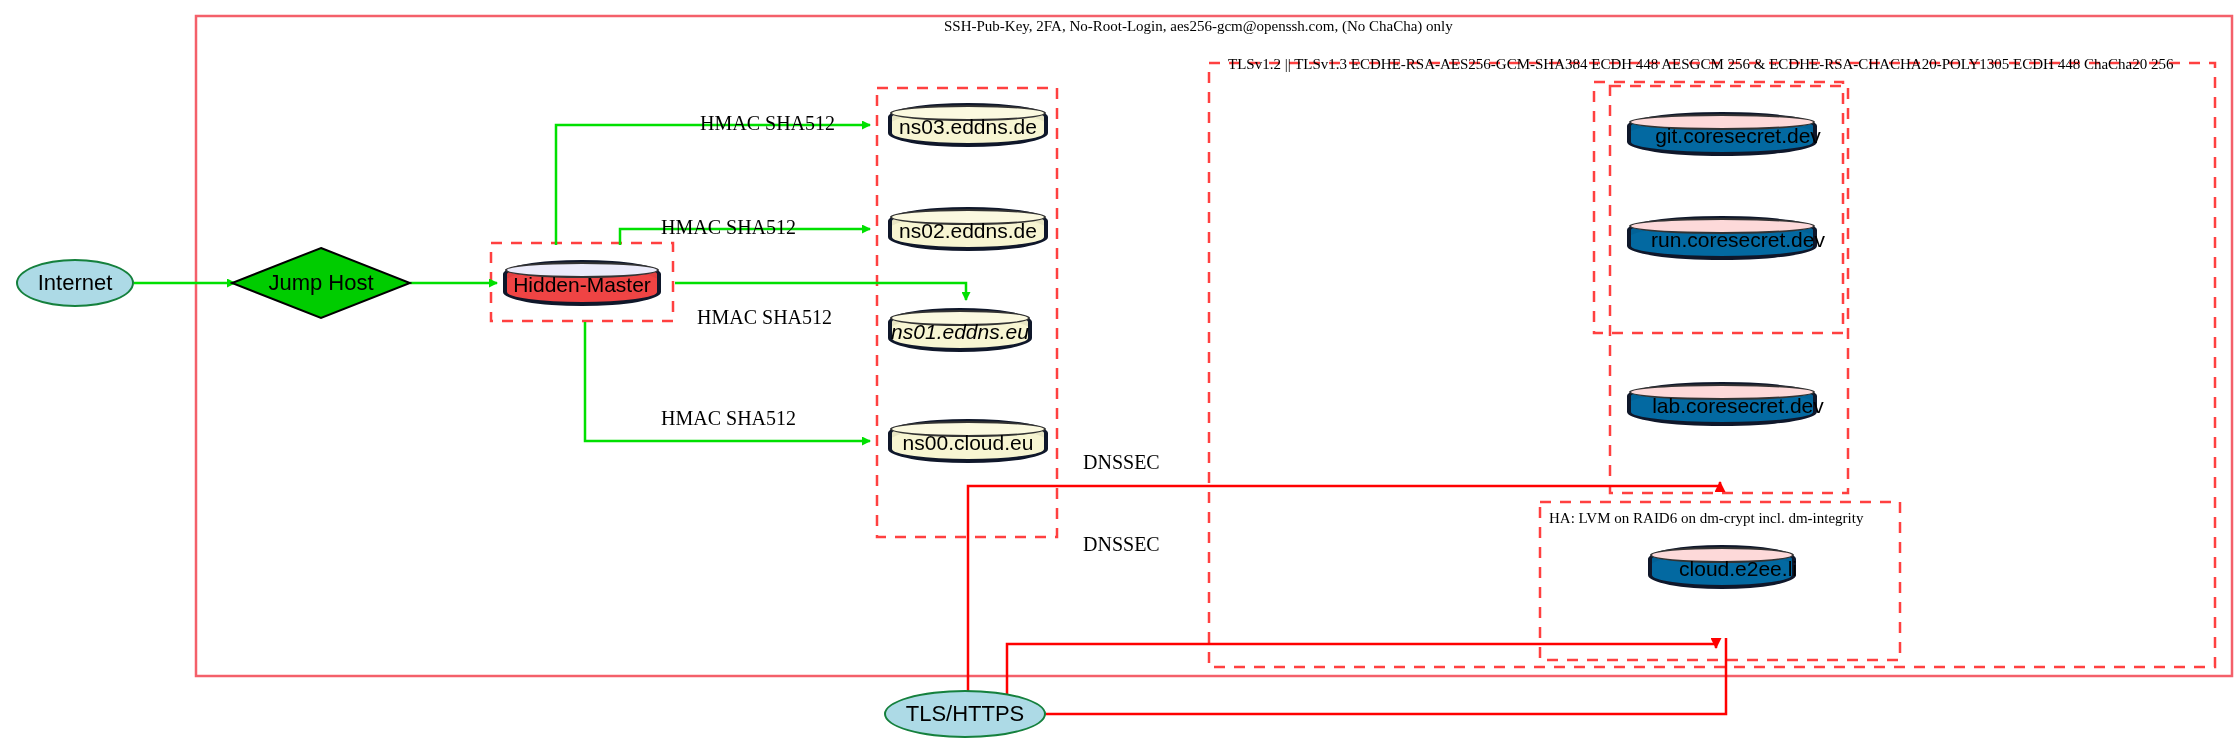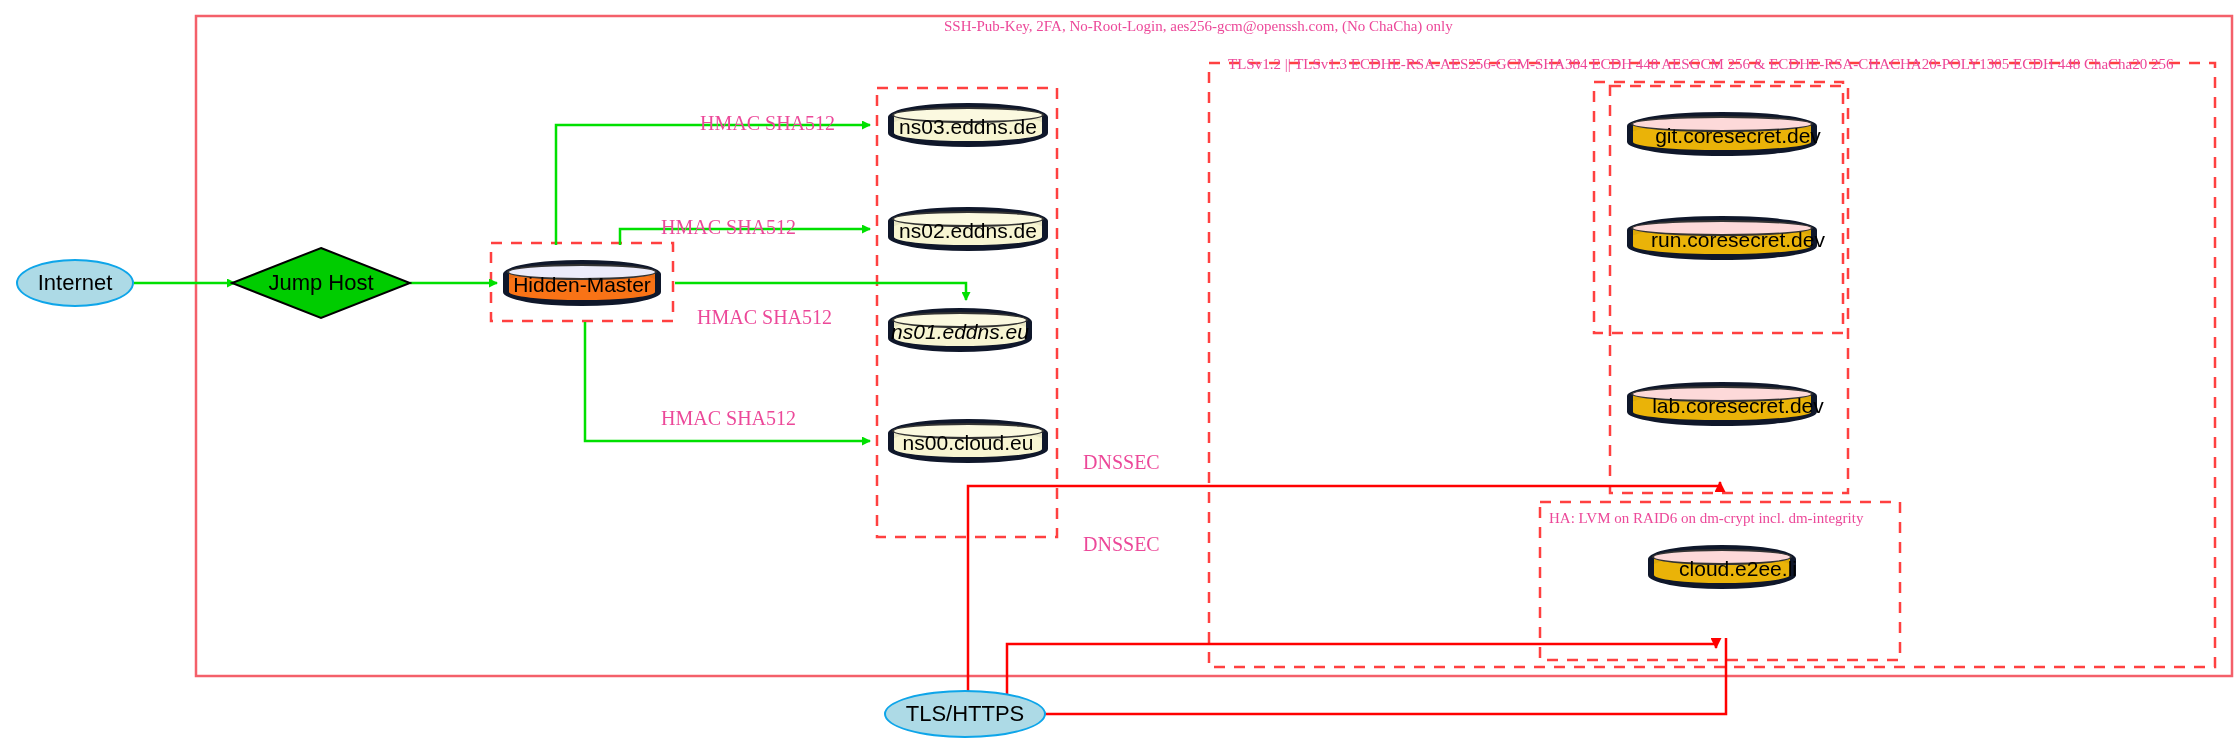"SSH-Pub-Key, 2FA, No-Root-Login," .lbl { color: #ec4899 -> #000000 }
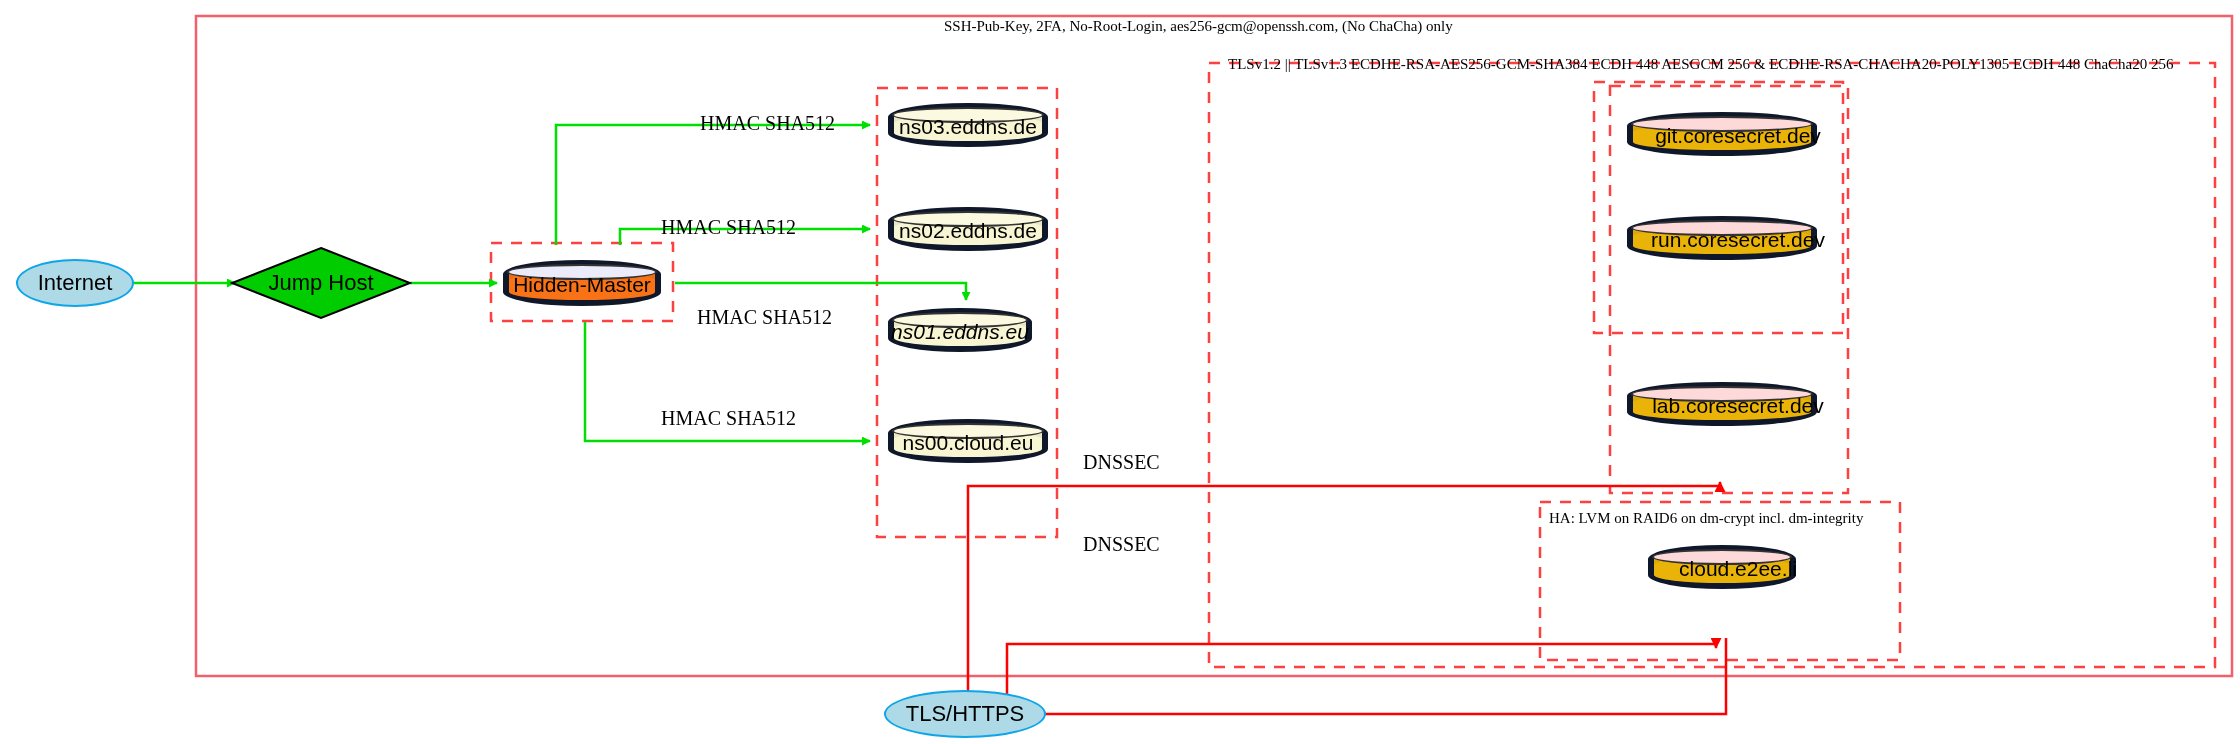"ns03.eddns.de" .cyl { border: 6px solid #0f172a -> 4px solid #0f172a }
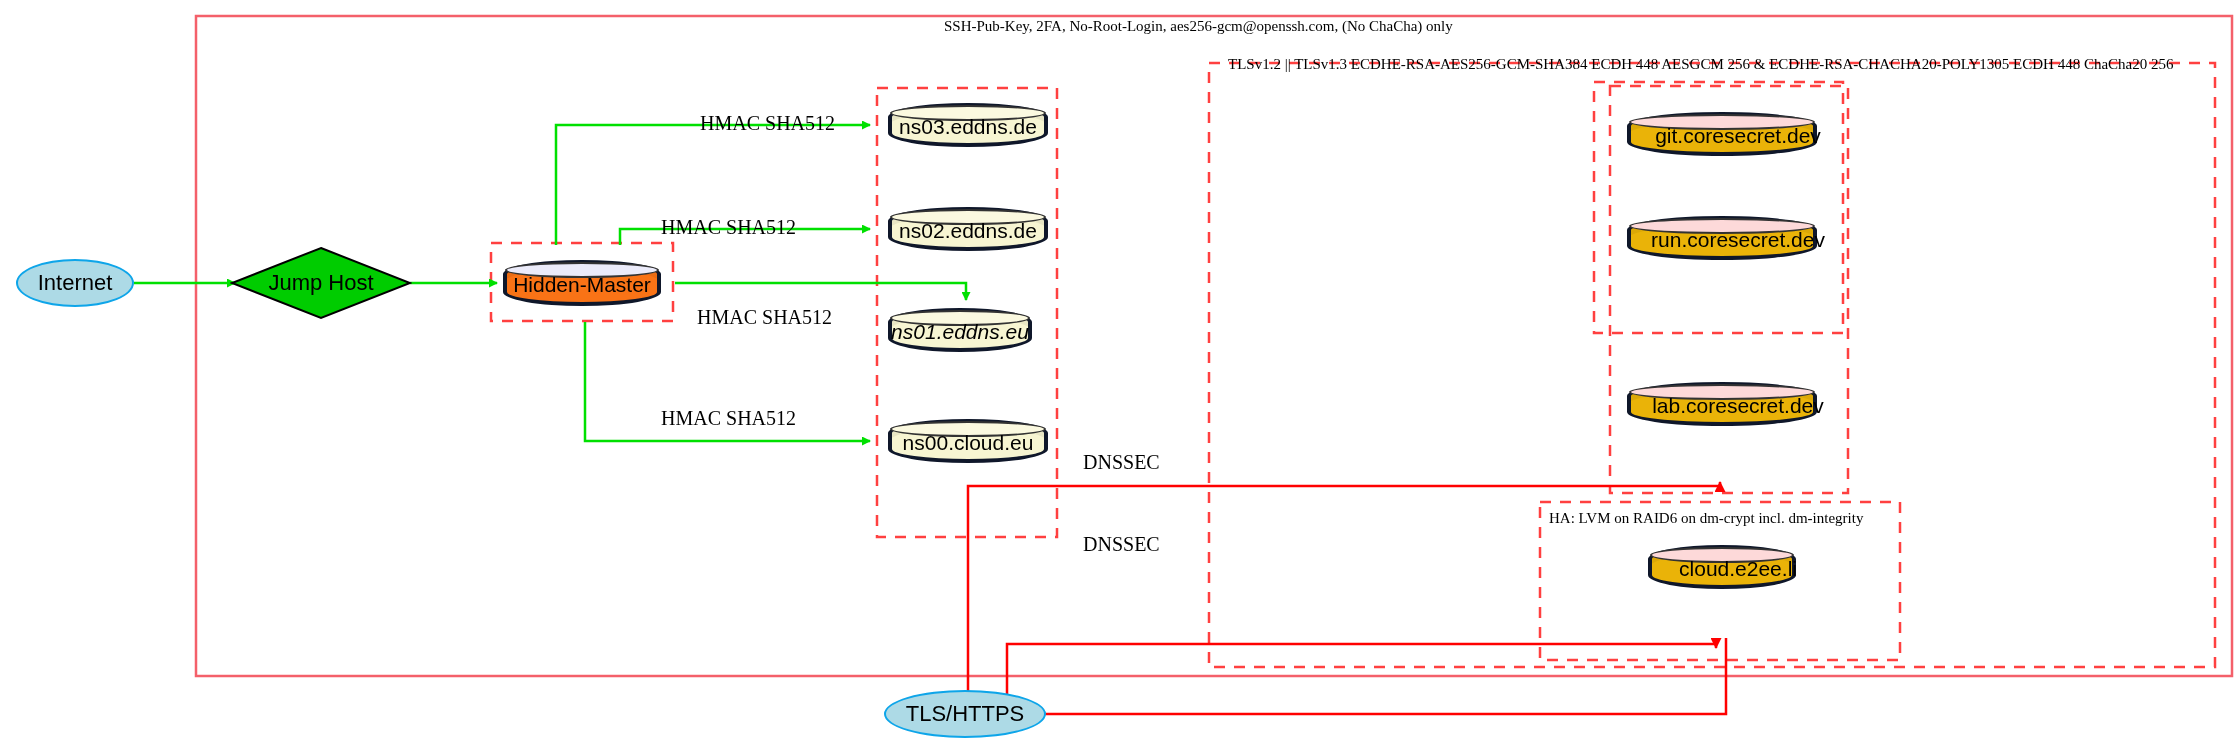"git.coresecret.dev" .cyl-pink { background: #eab308 -> #0369a1 }
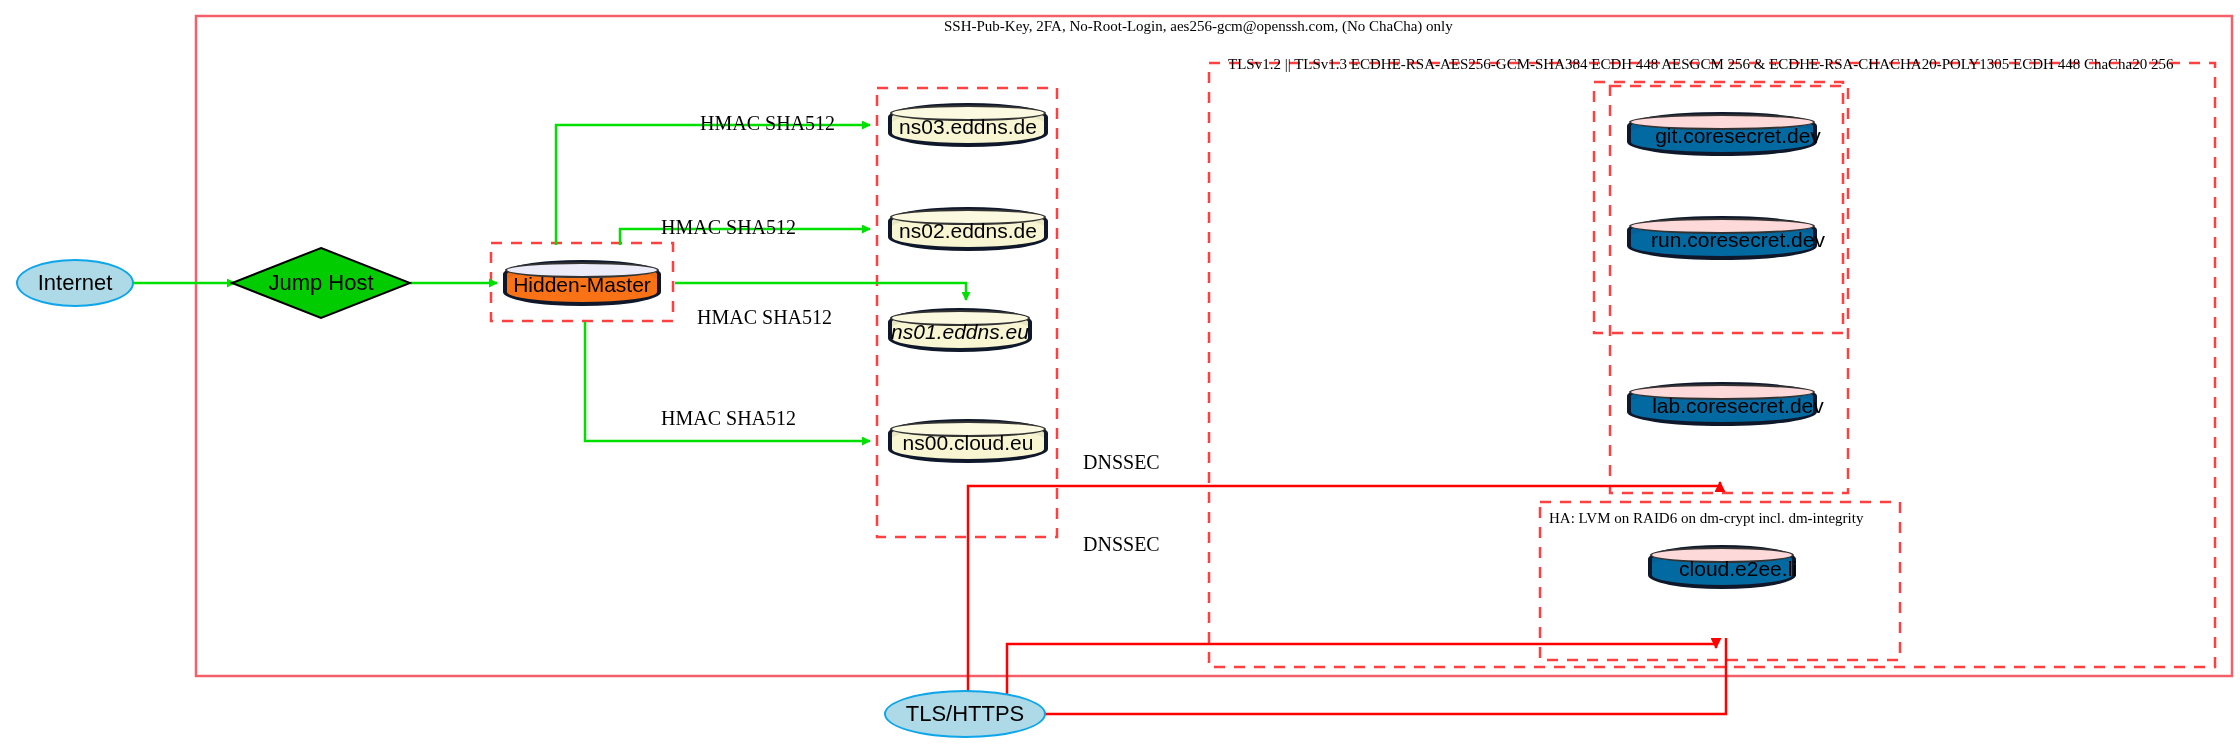"Internet" .ell { border: 2px solid #0ea5e9 -> 2px solid #15803d }
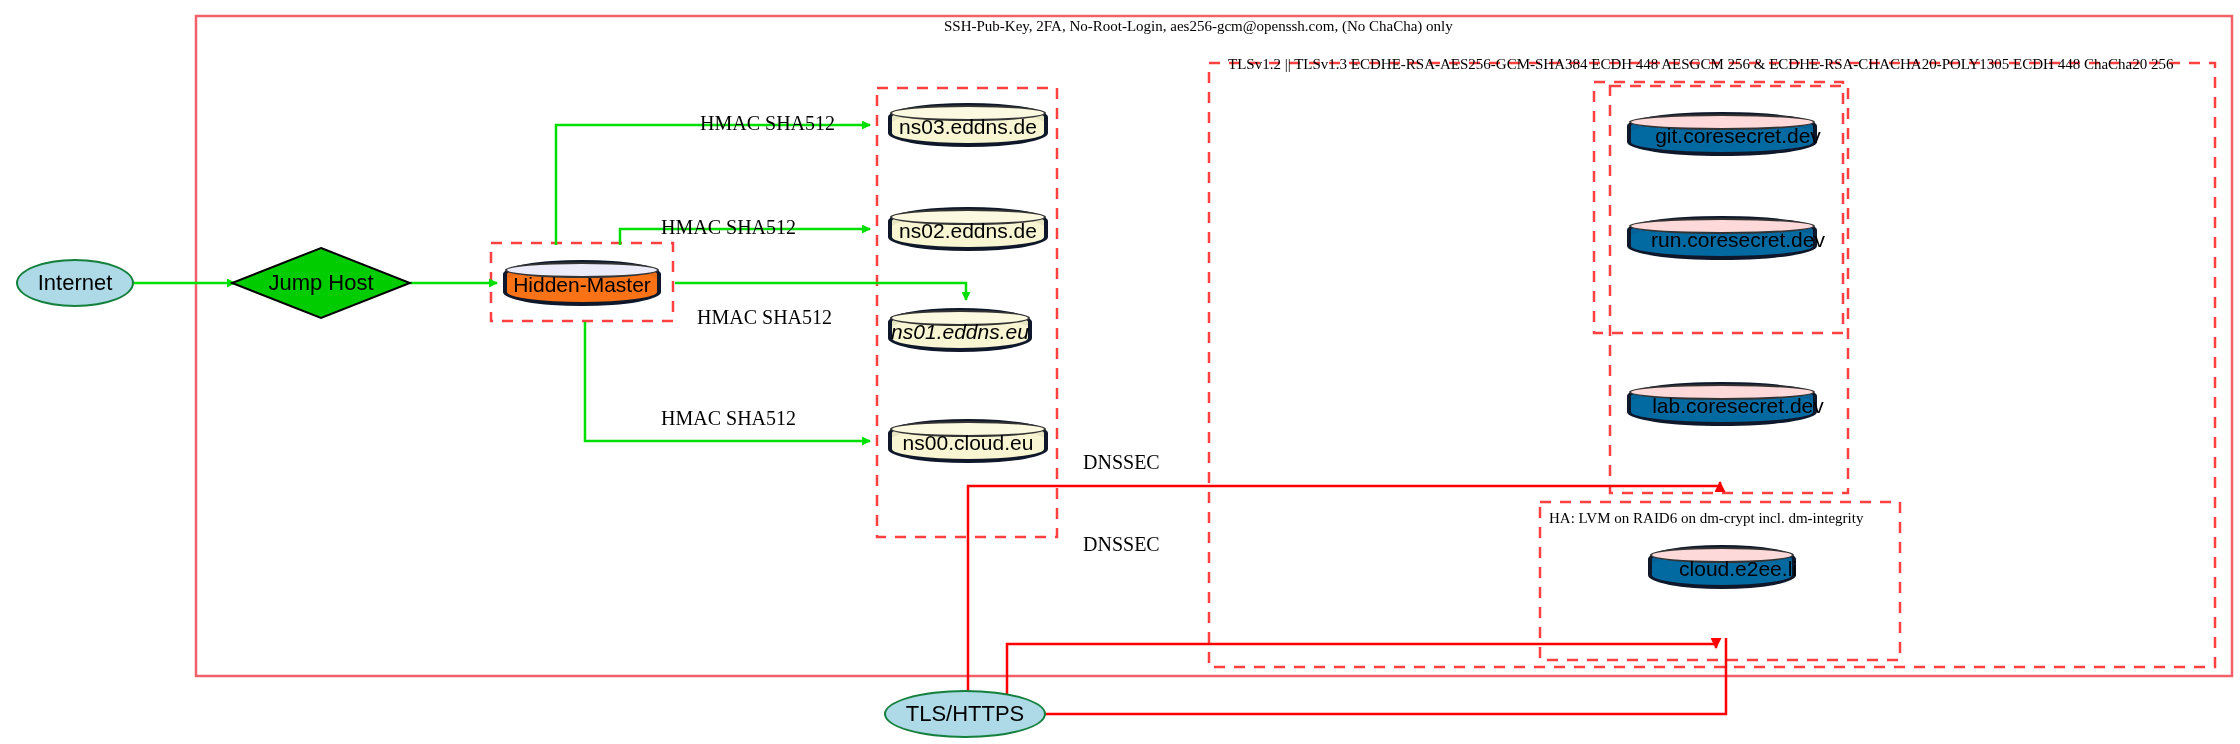"Hidden-Master" .cyl-lav { background: #f97316 -> #ef4444 }
